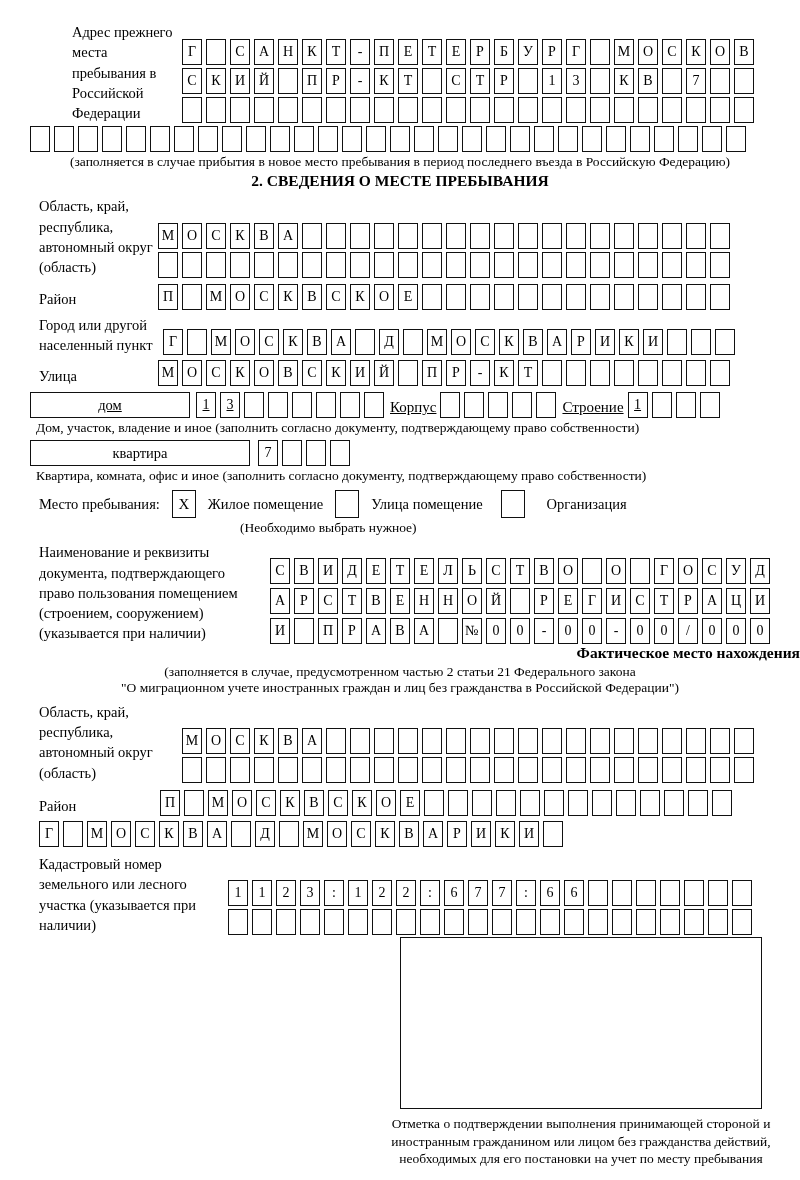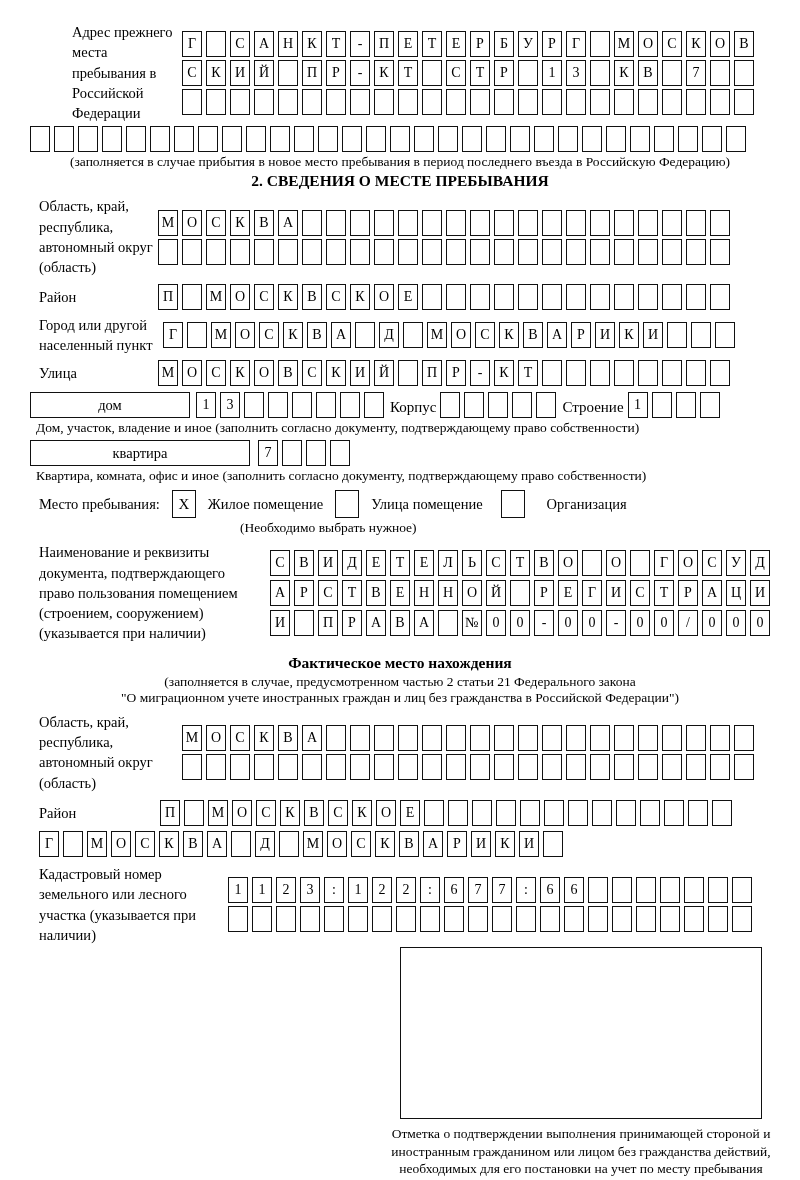"Адрес прежнего места пребывания в" .frow { align-items: center -> flex-end }
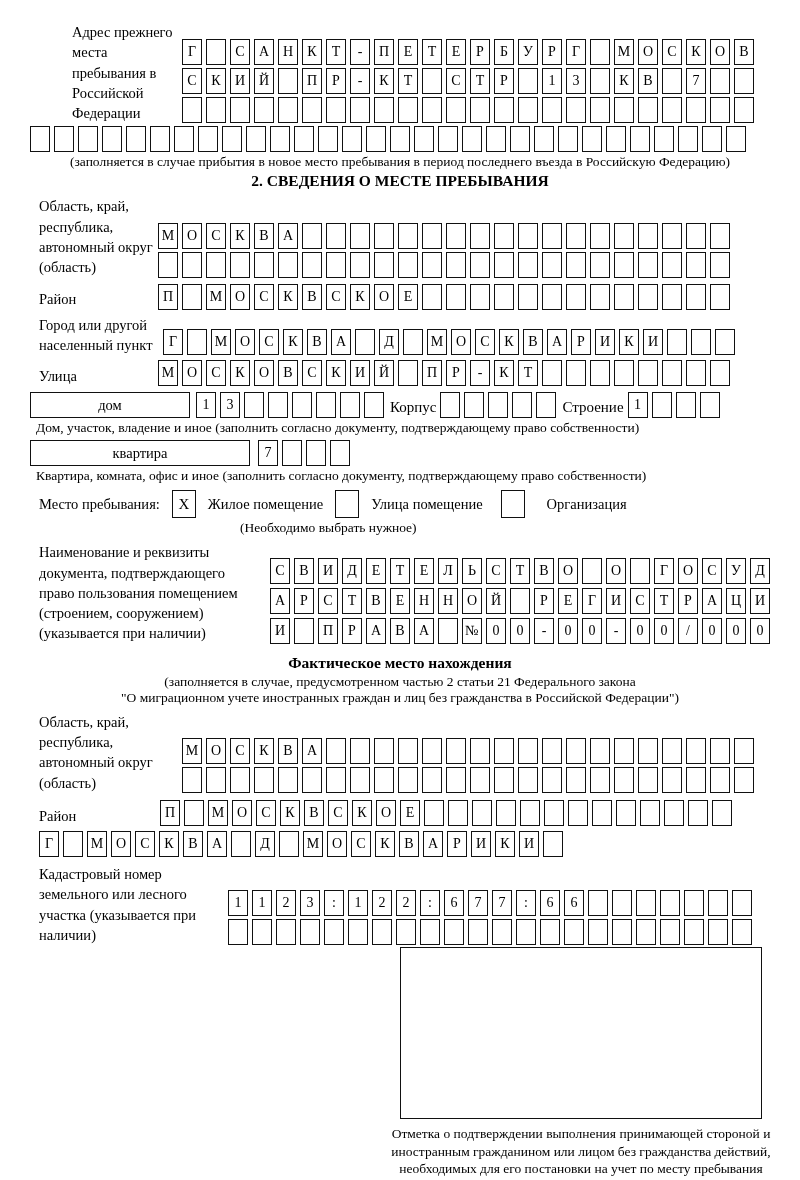"дом" .house-row { text-decoration: none -> underline }
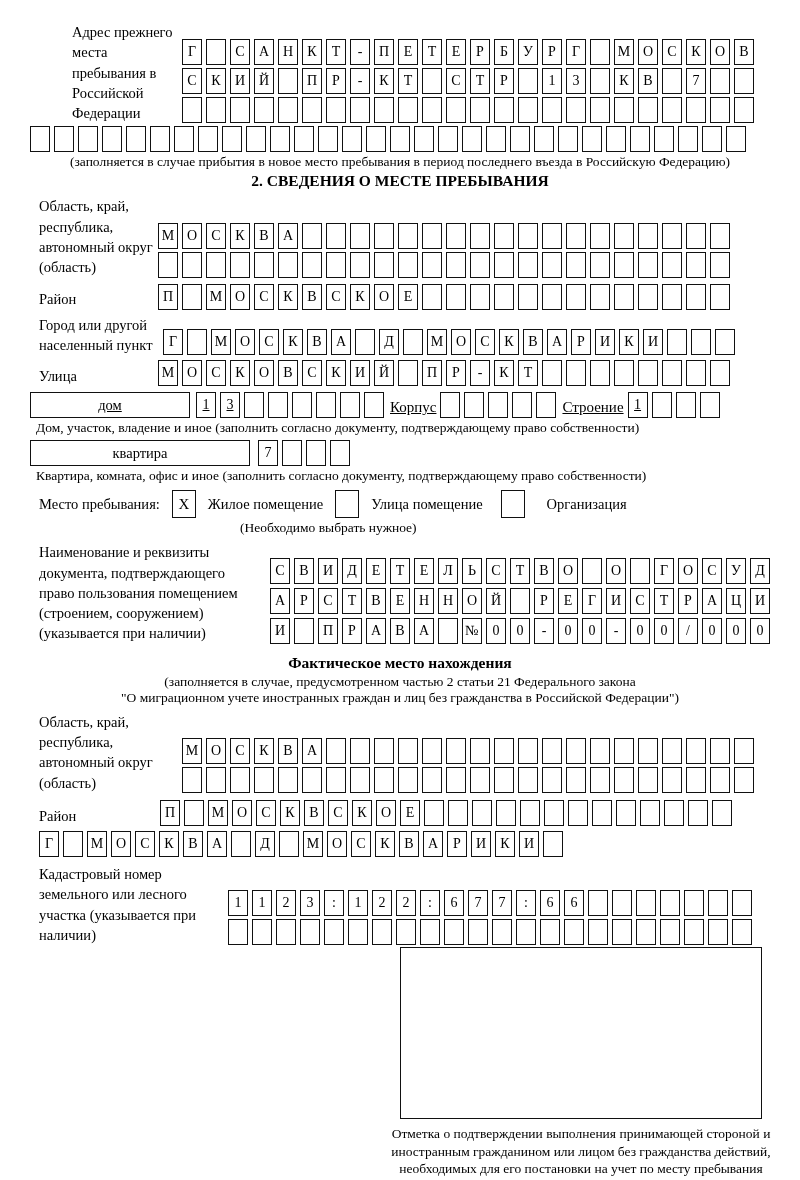"Фактическое место нахождения" .t-fact { margin-top: 10px -> 0; text-align: none -> right }
